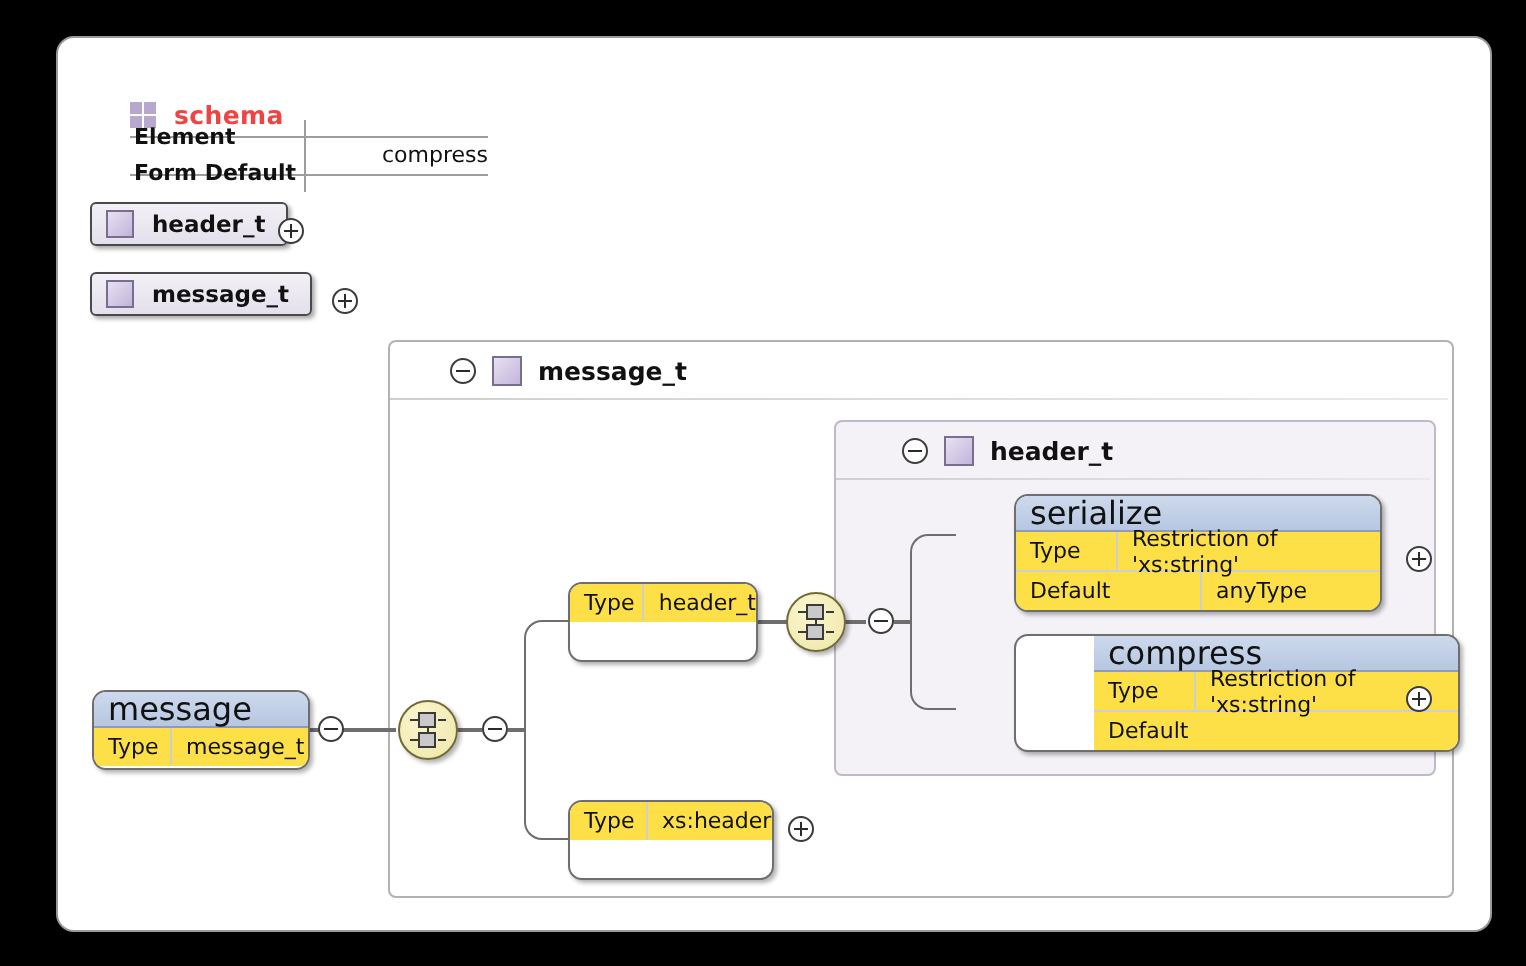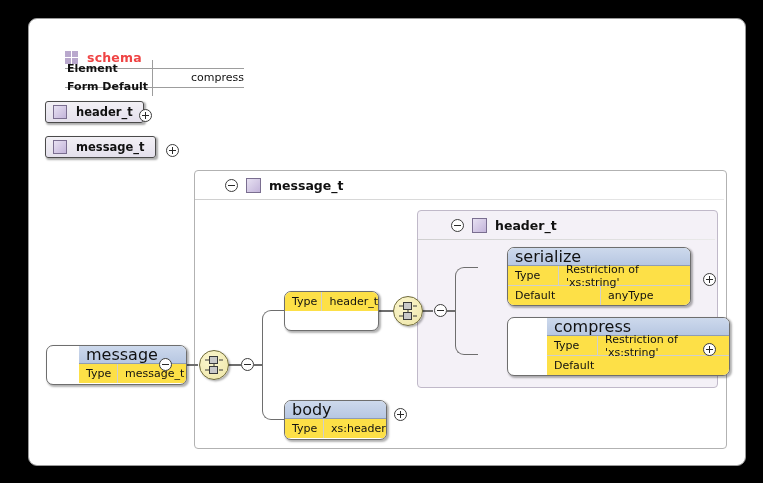"message" div.ebox { padding-left: 32px -> none }
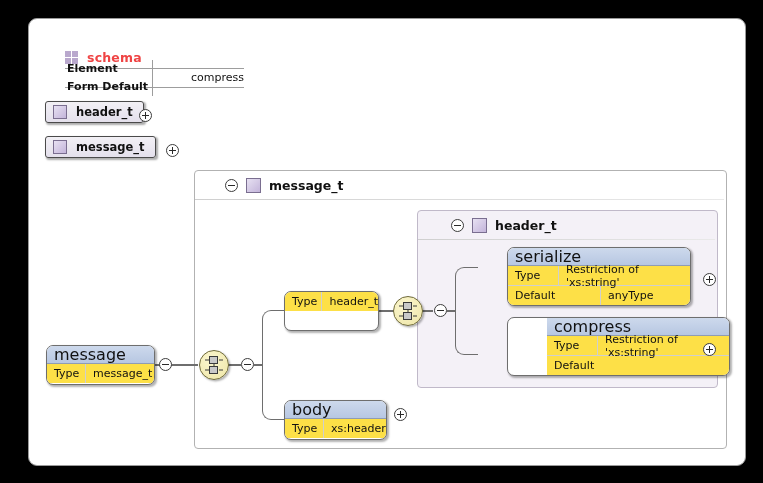"body" div.bar { html: <div>body</div> -> none }
